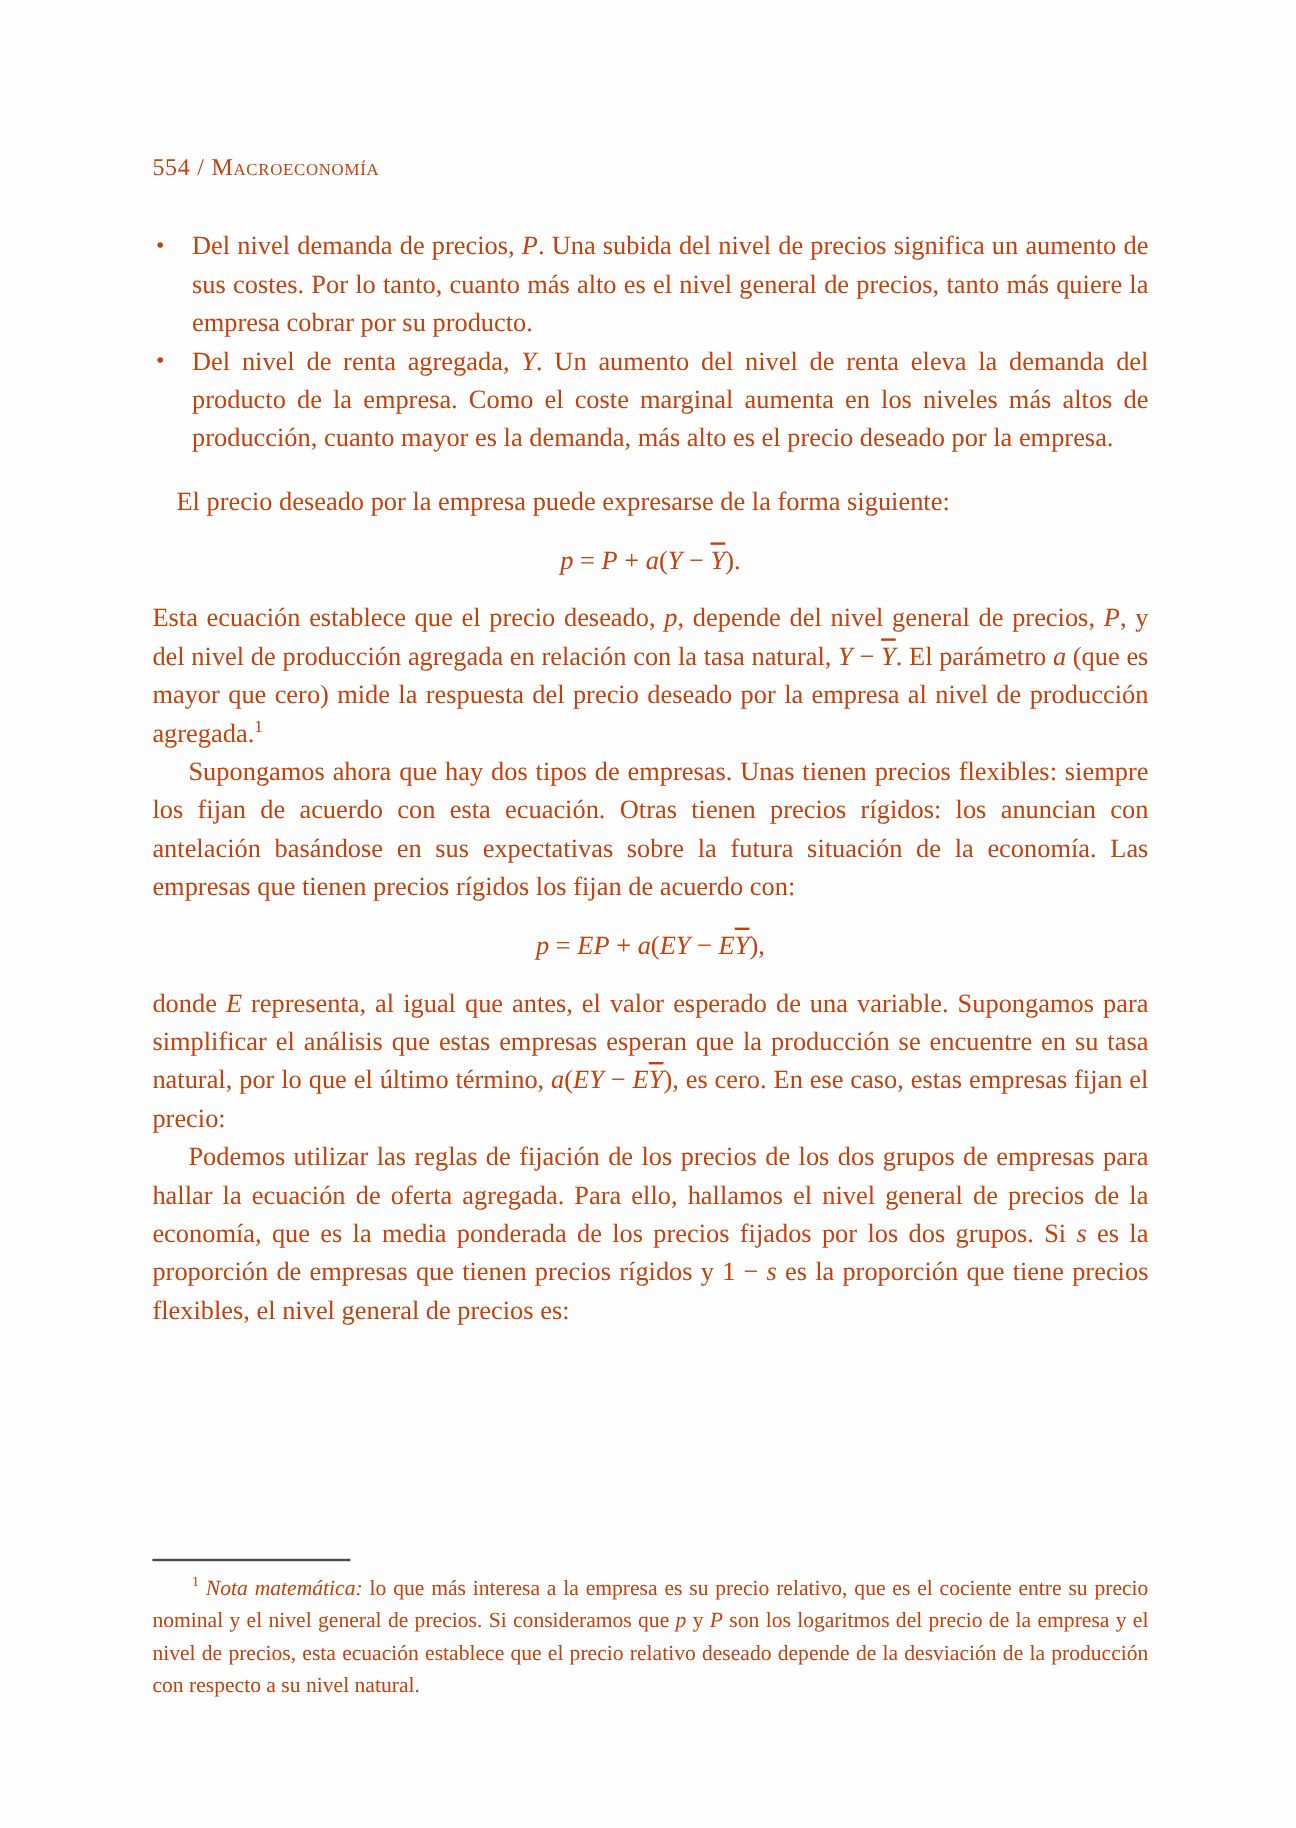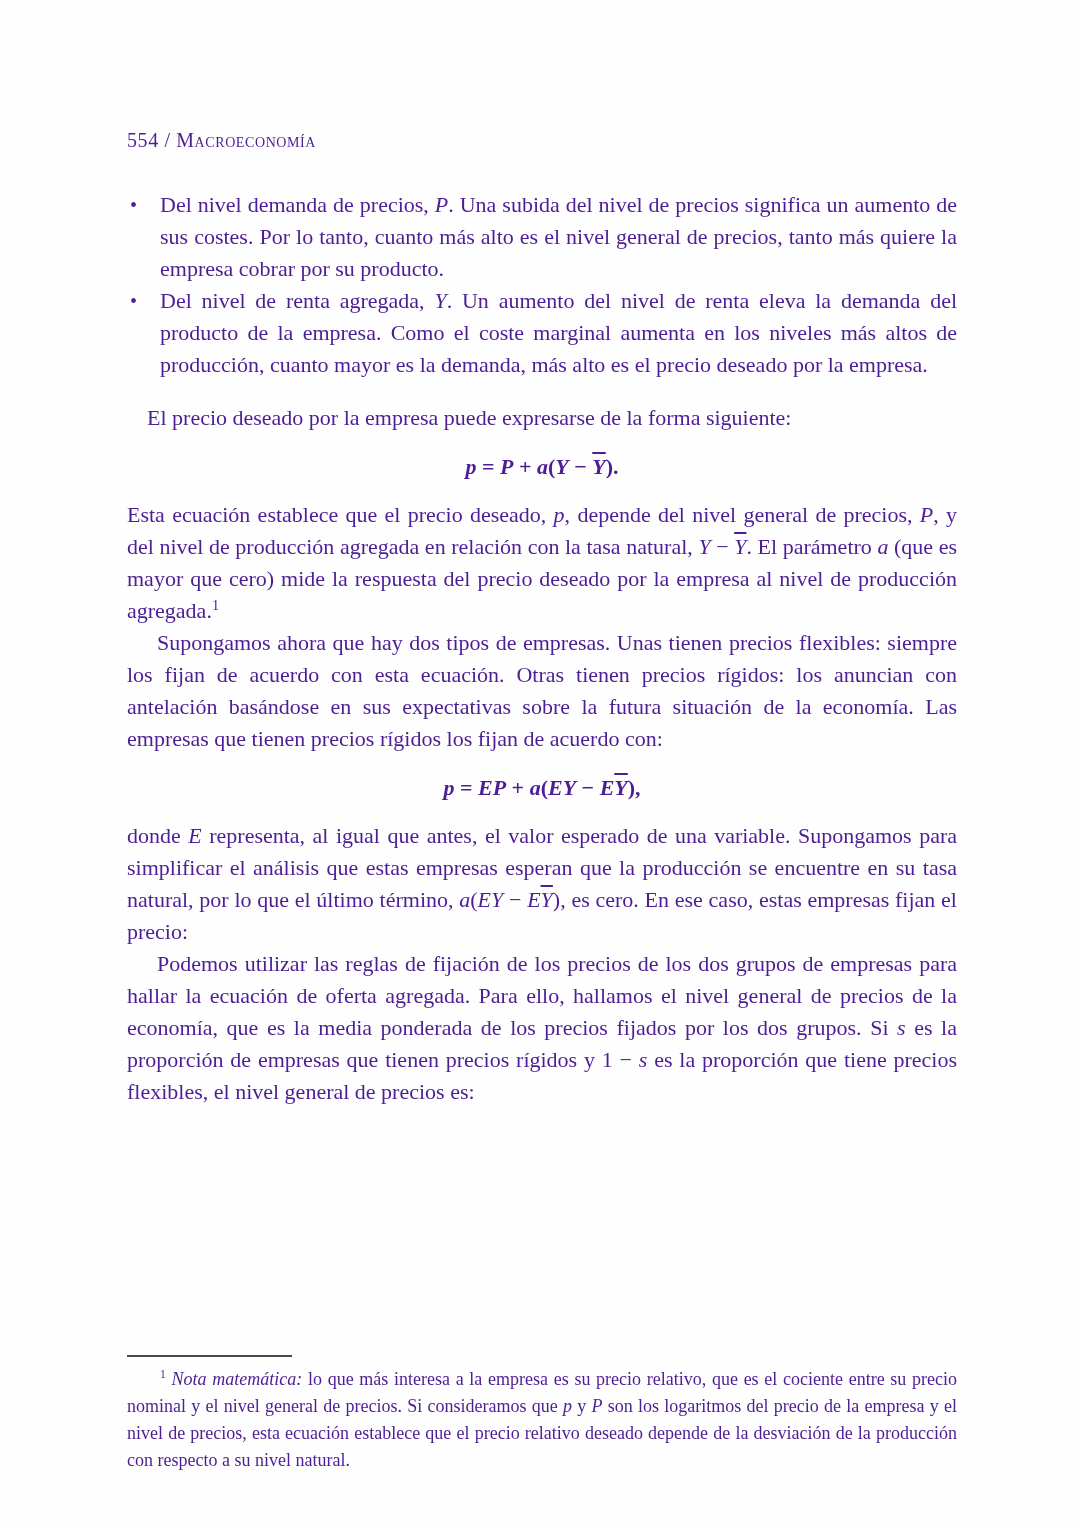"554 / Macroeconomía" .page { color: #4c1d95 -> #c2410c }
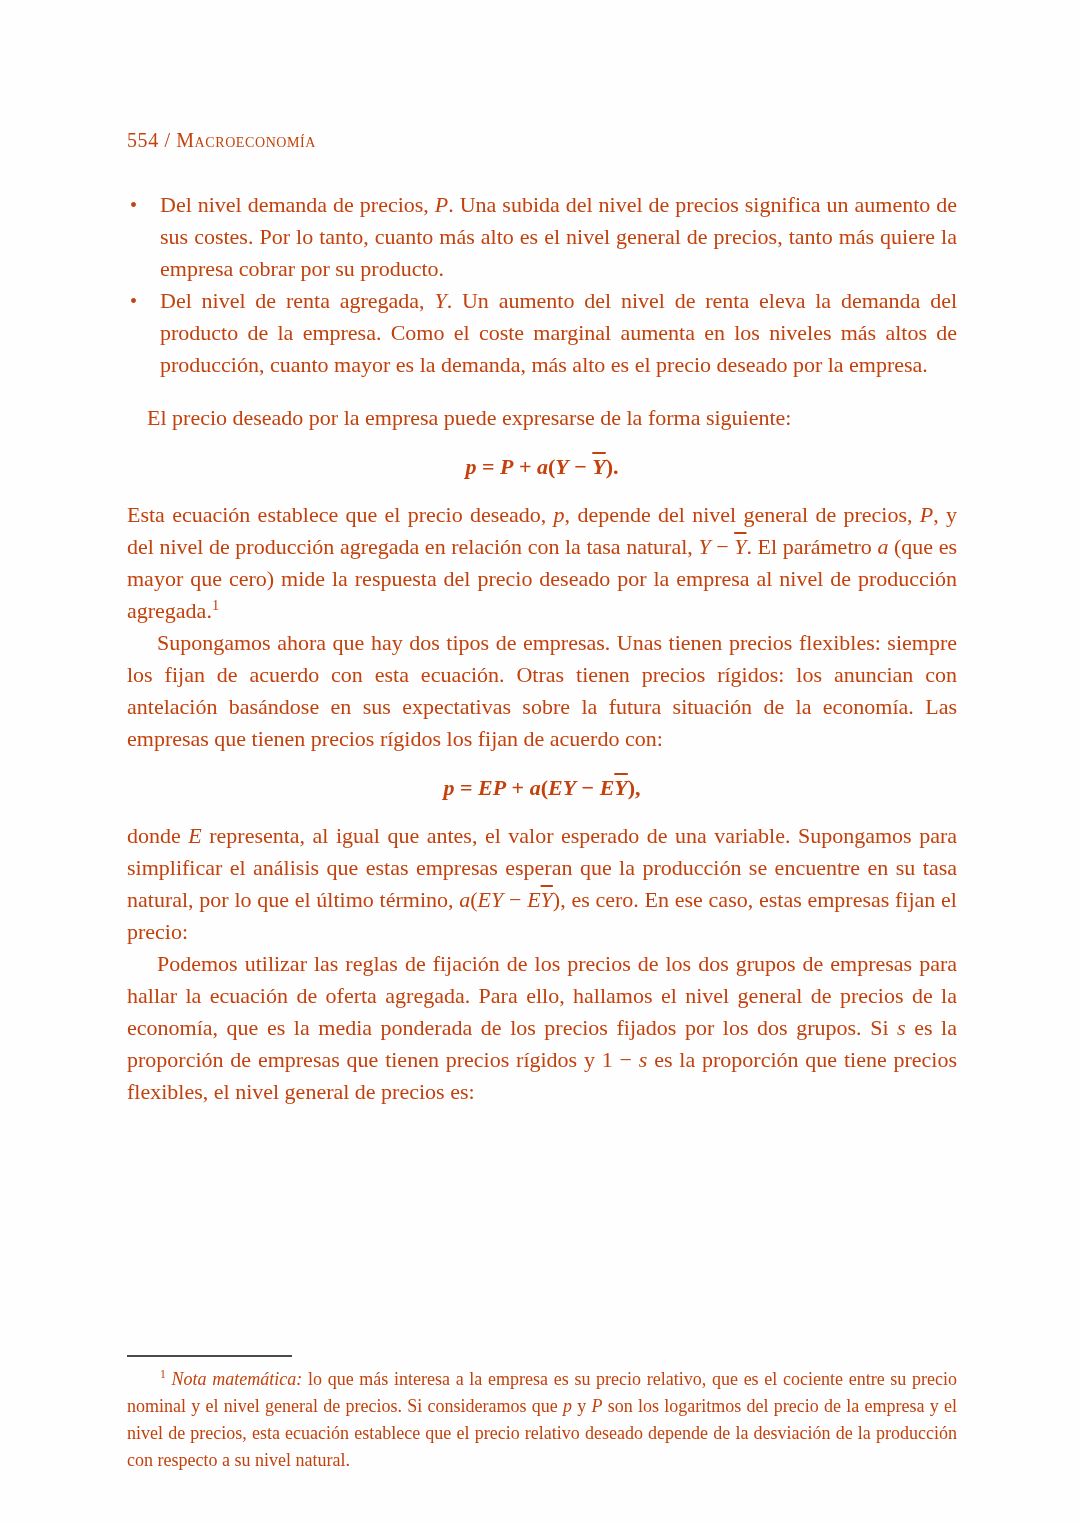"p = P + a(Y" .equation { font-weight: bold -> none }
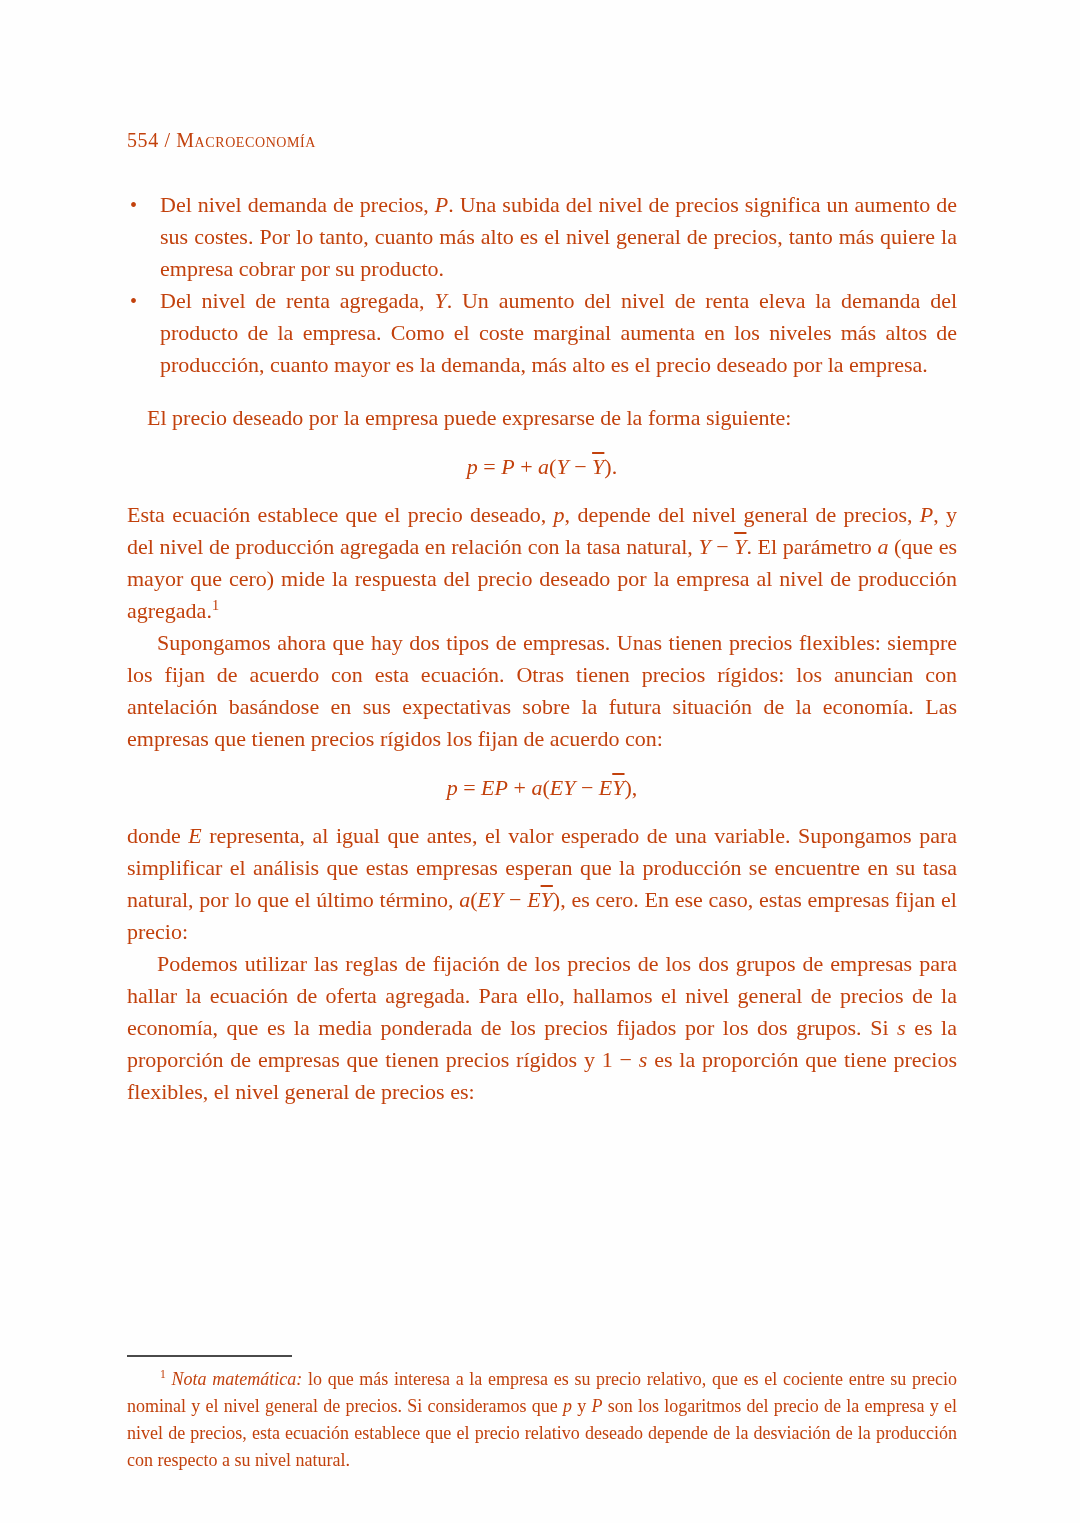"1 Nota matemática: lo que" .footnote-block { top: 1355px -> 1299px }
